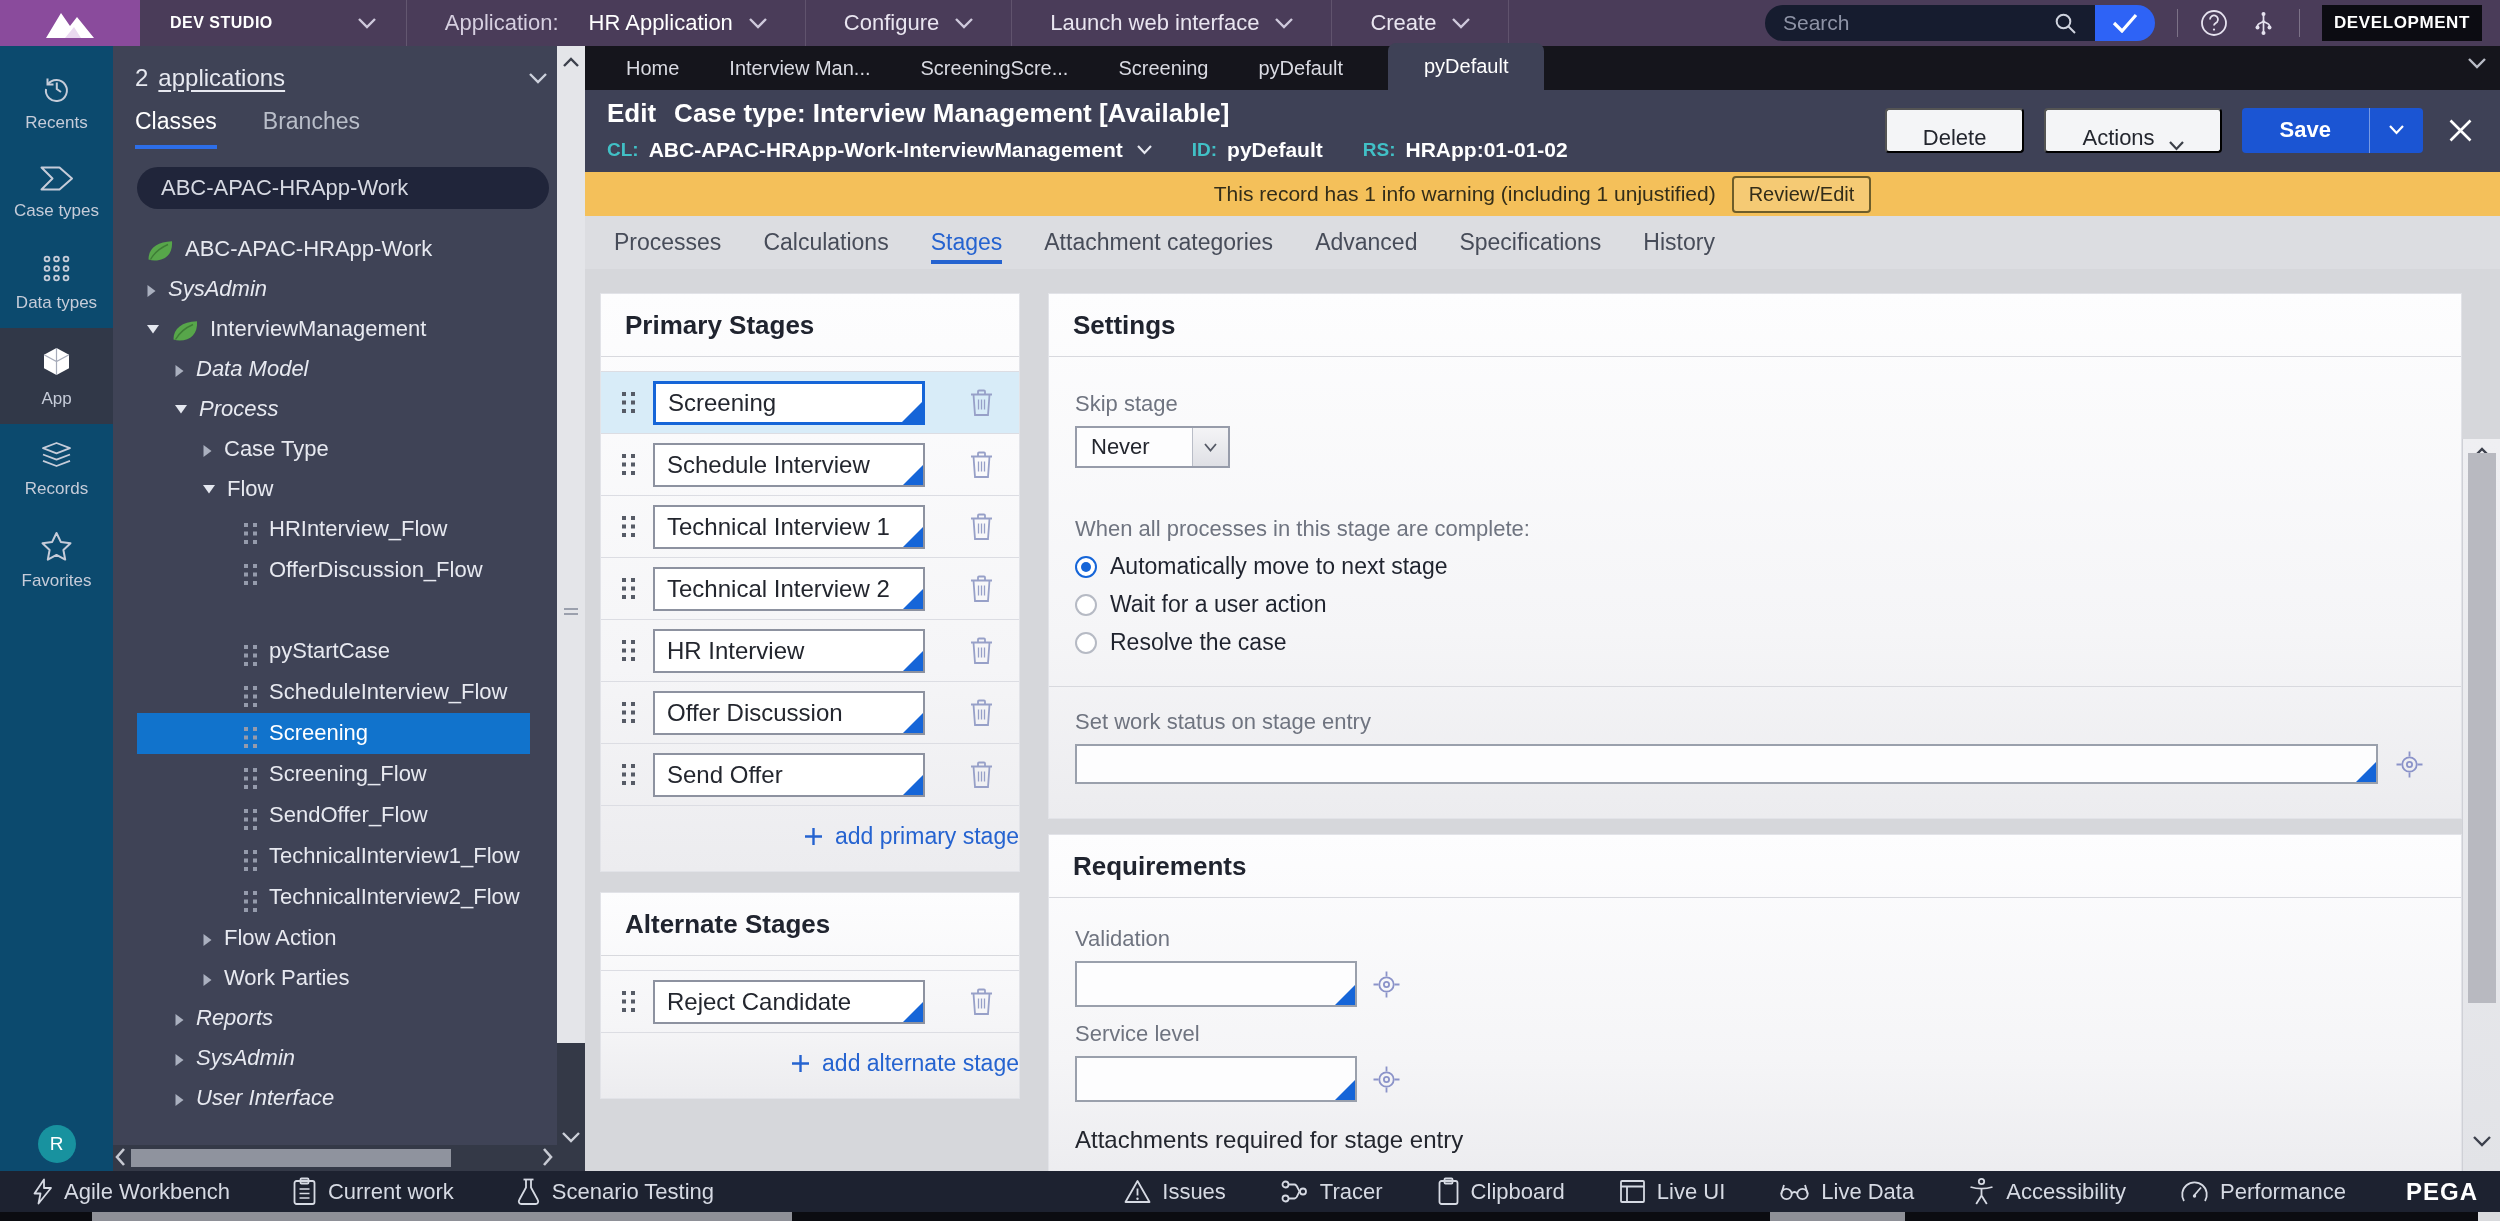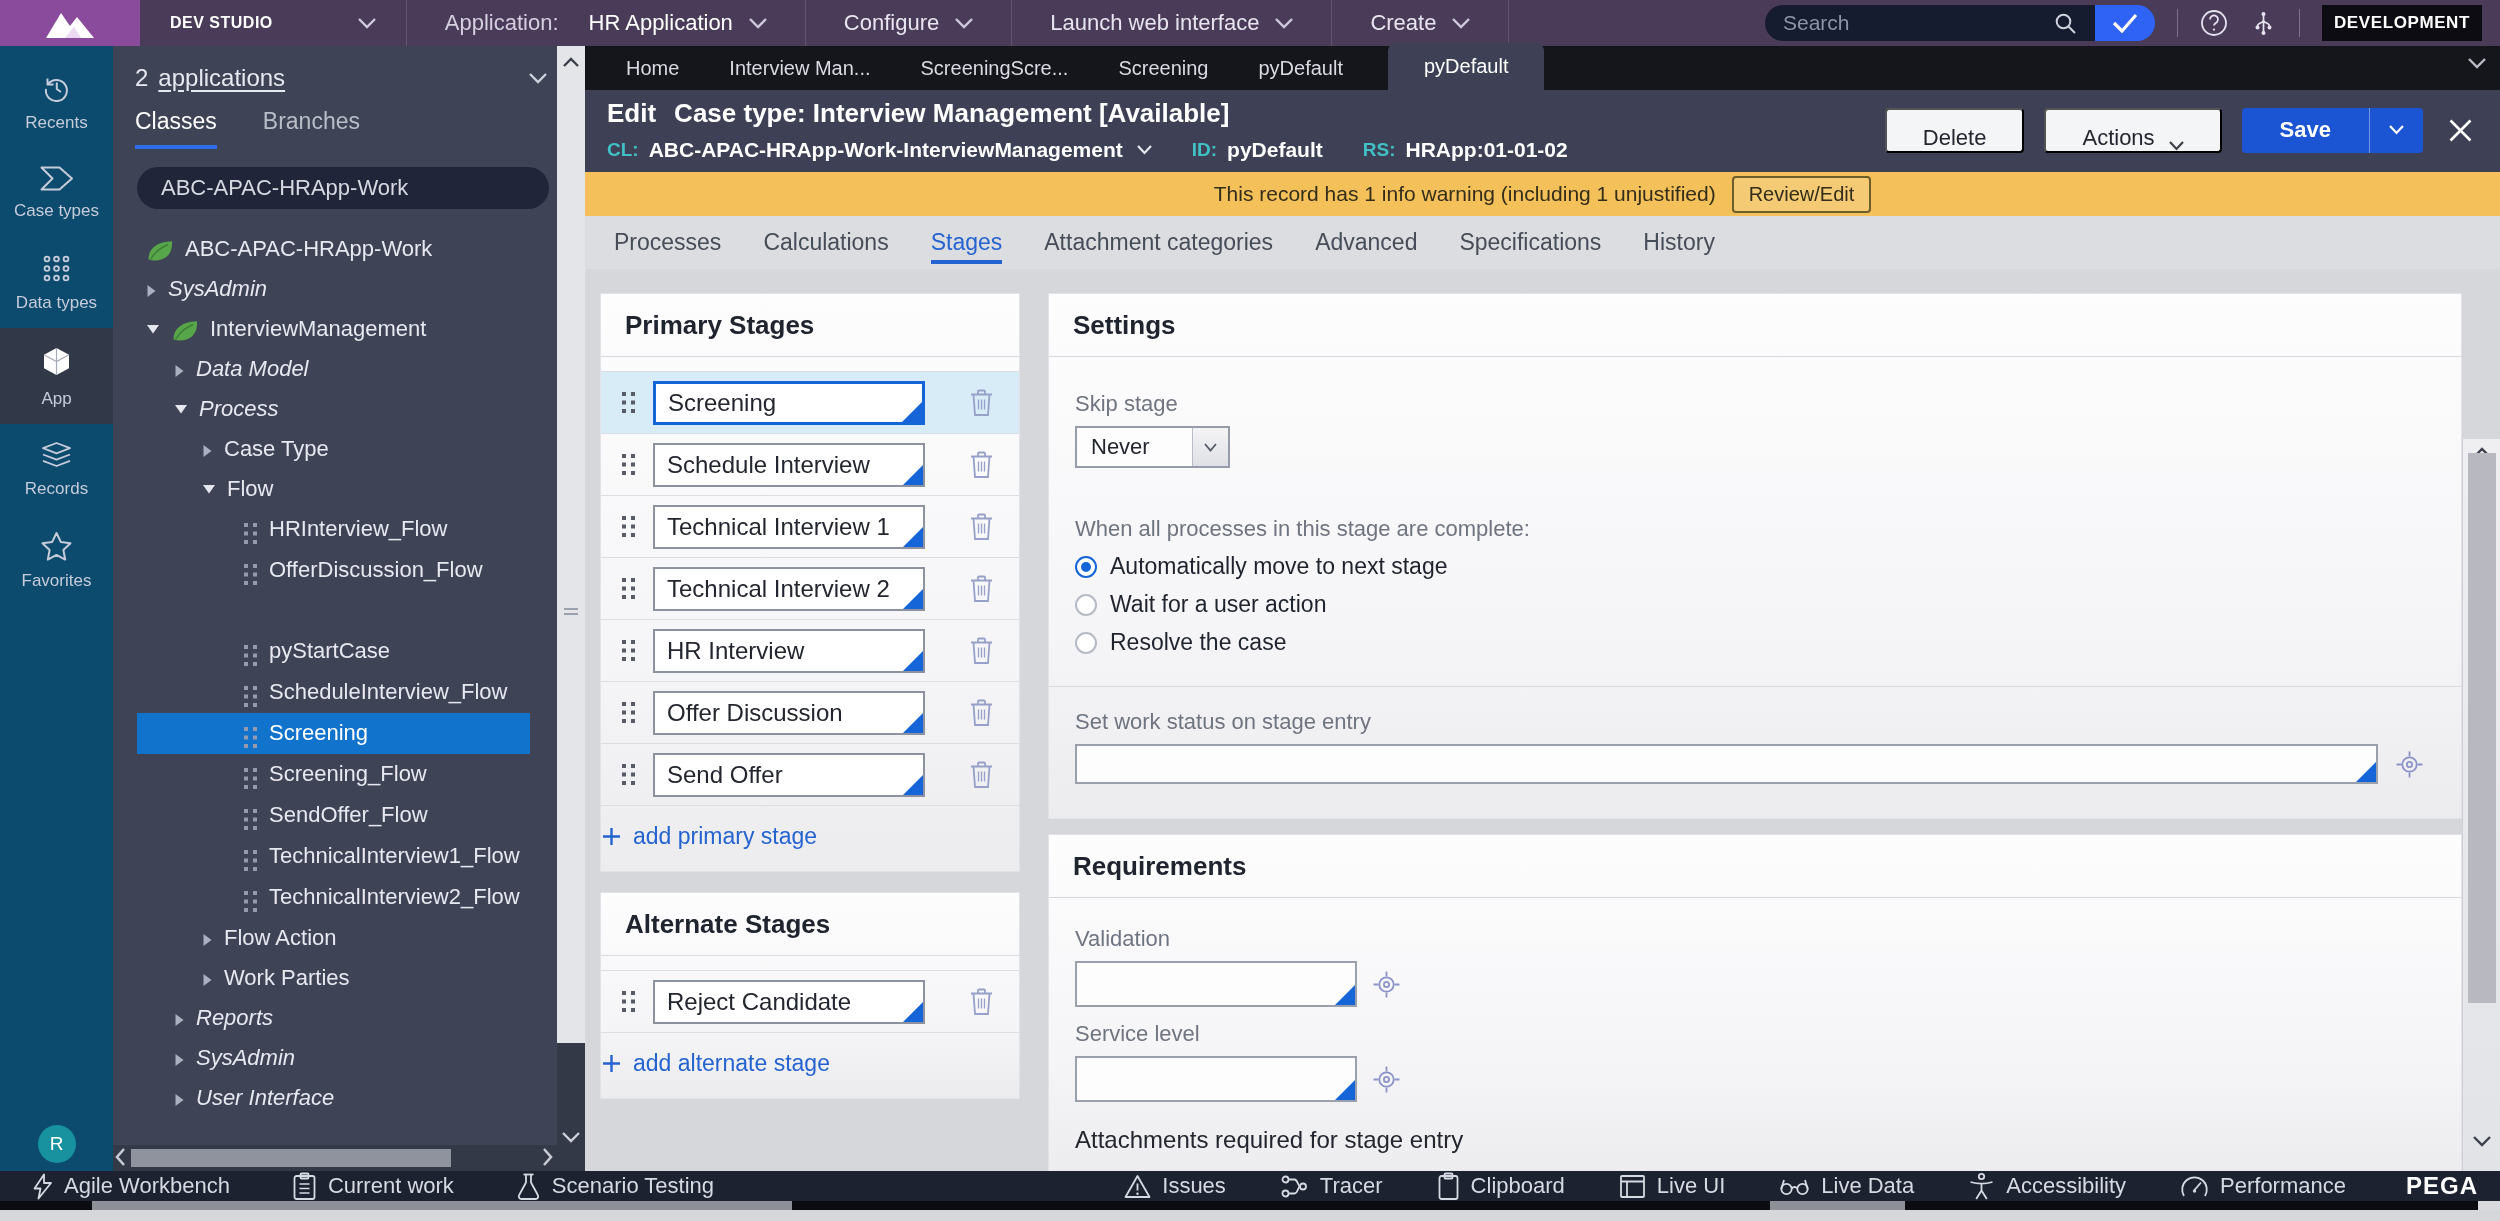"add primary stage" .add-link { justify-content: flex-start -> flex-end }
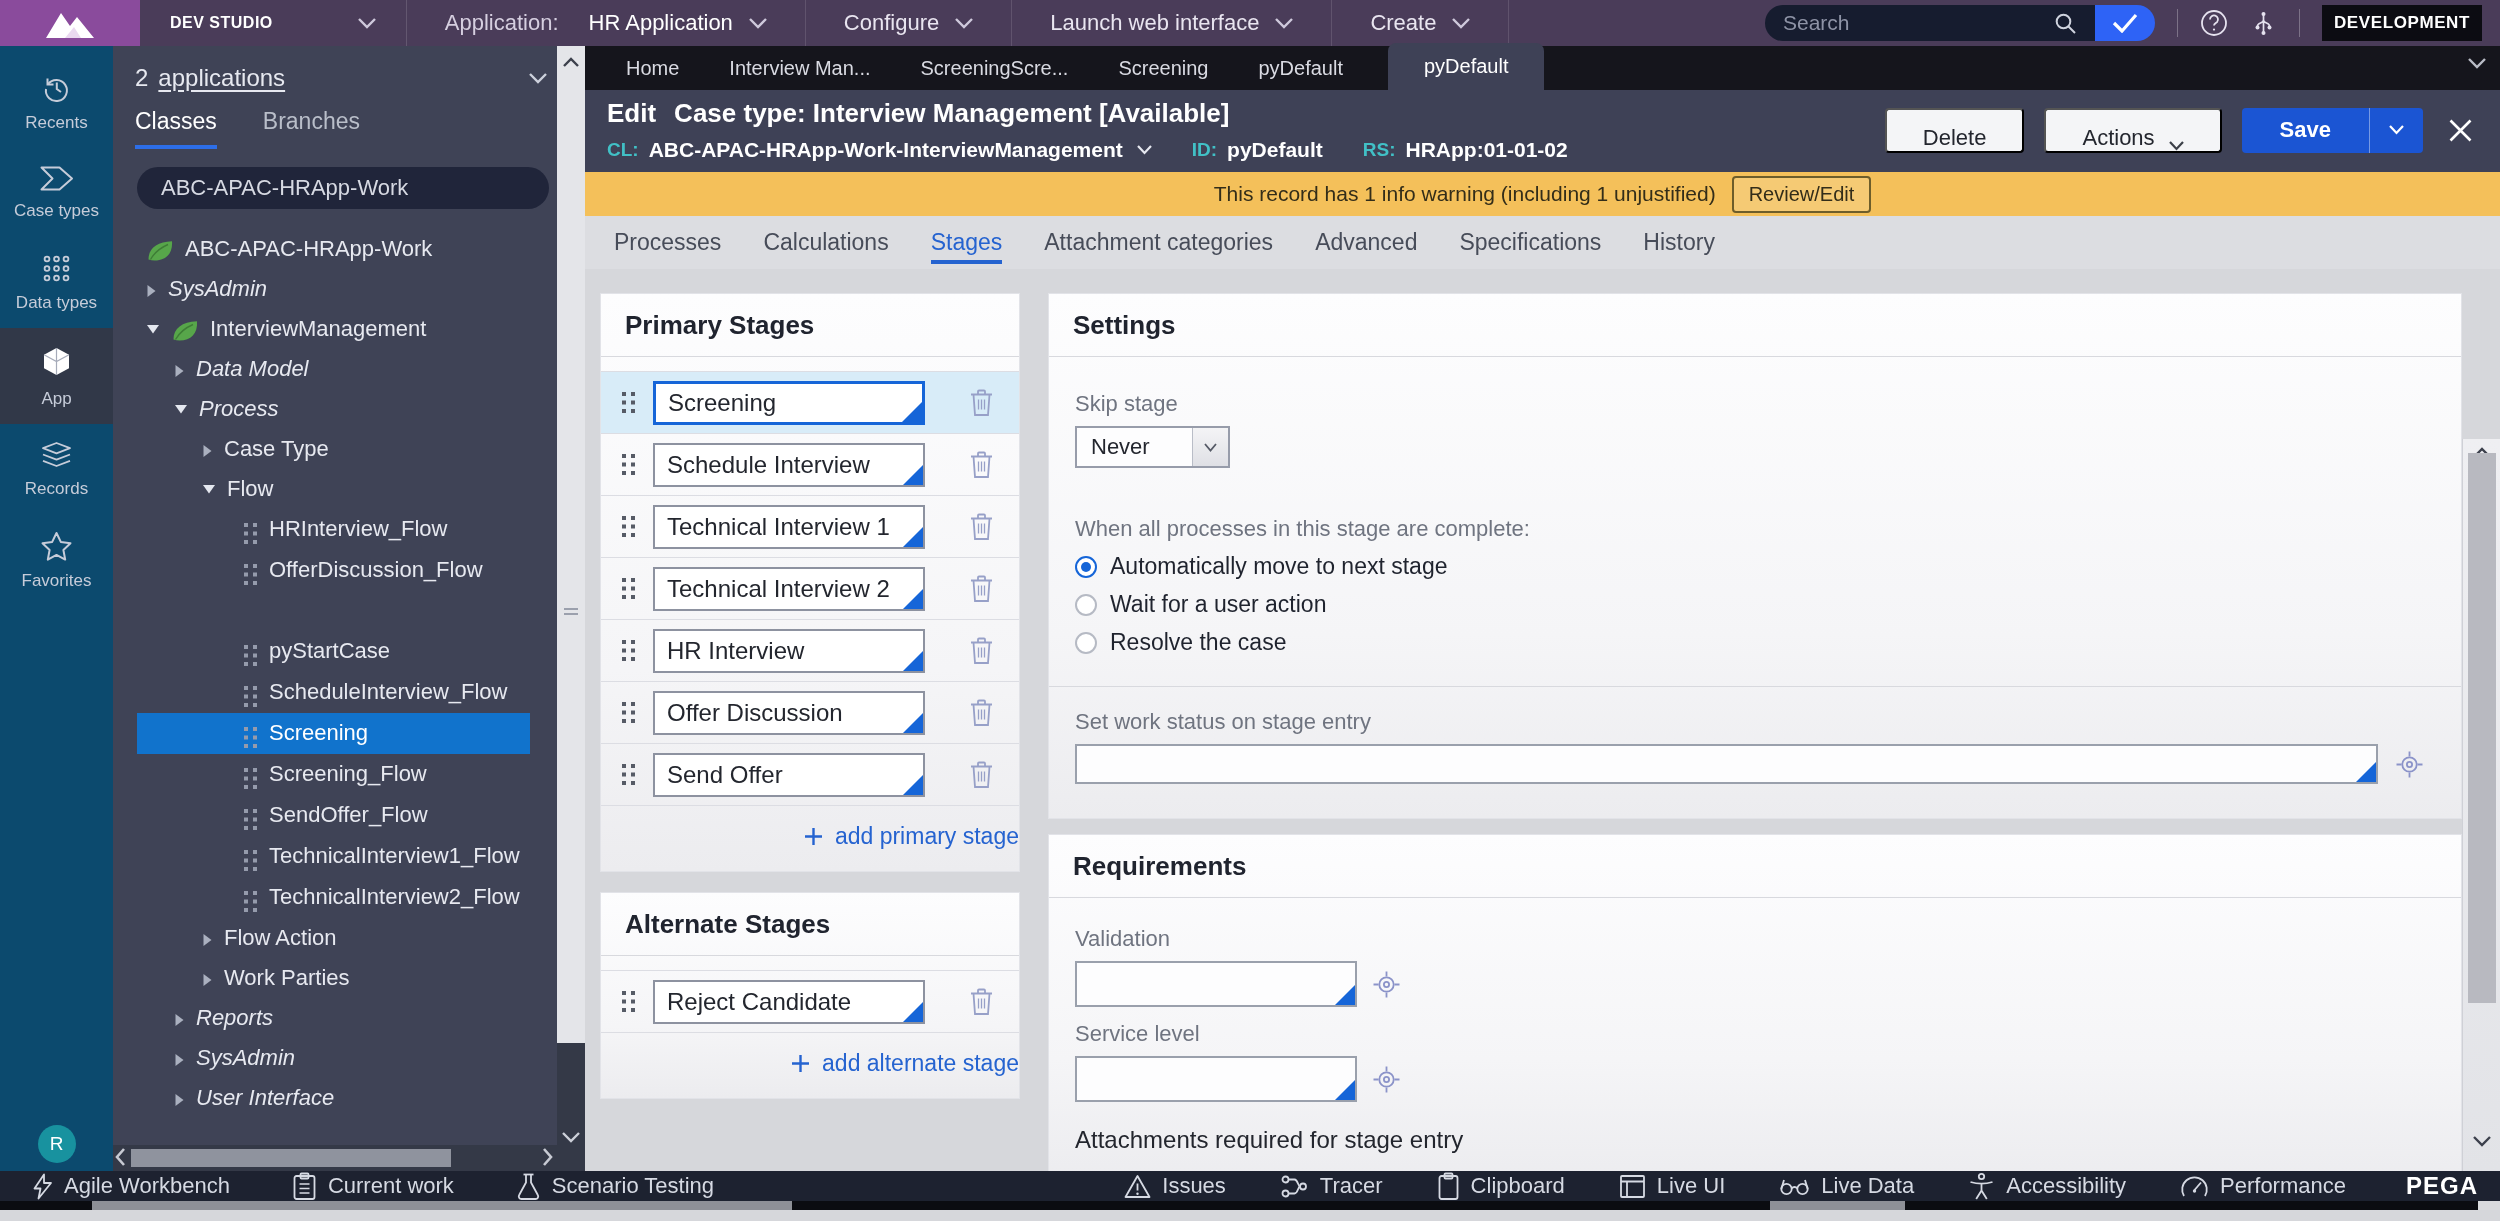"Agile Workbench" .bottombar { height: 39px -> 50px }
